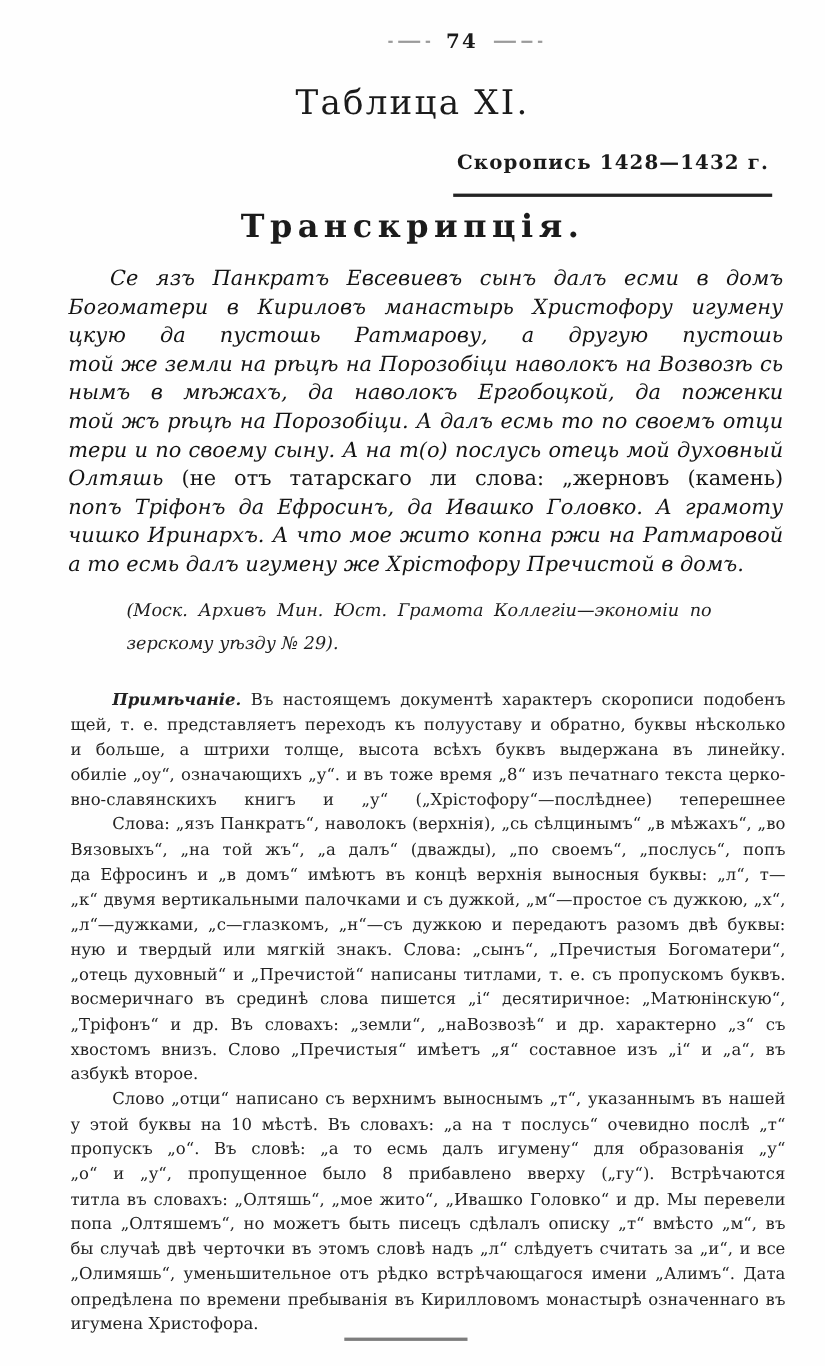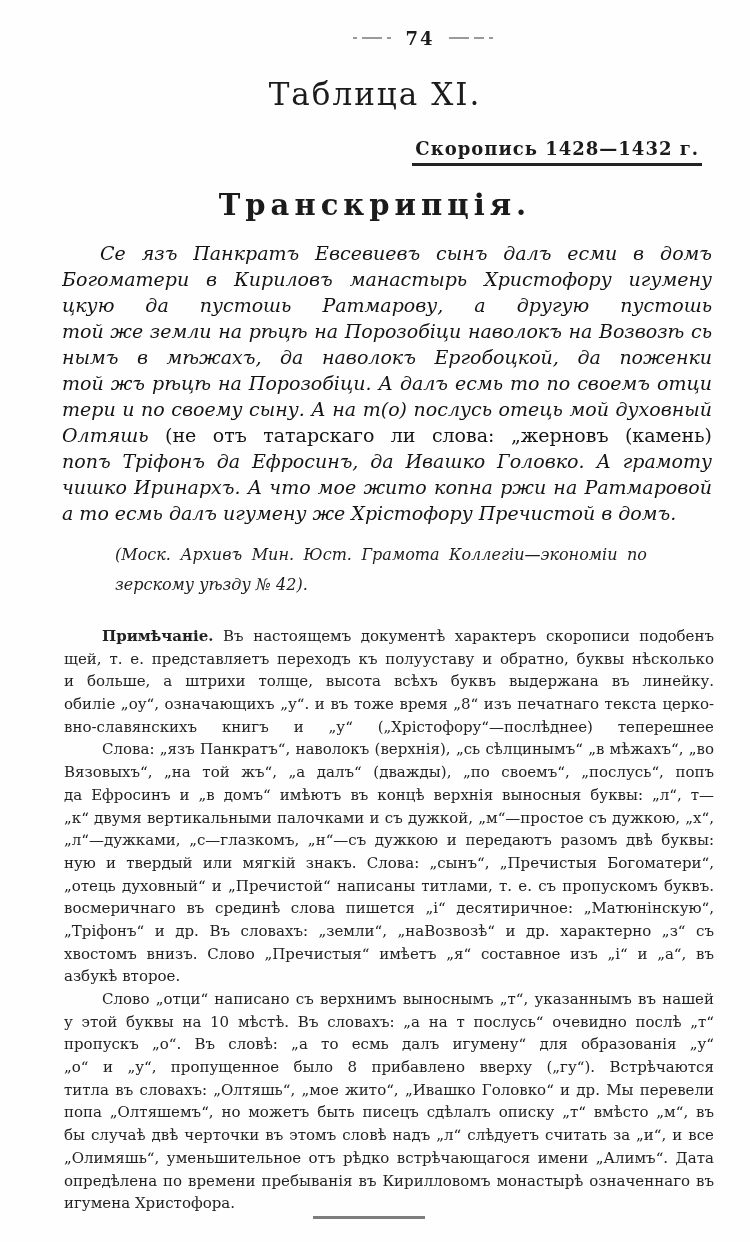"Скоропись 1428—1432 г." .subtitle { padding: 0 3px 4px 3px -> 0 3px 17px 3px }
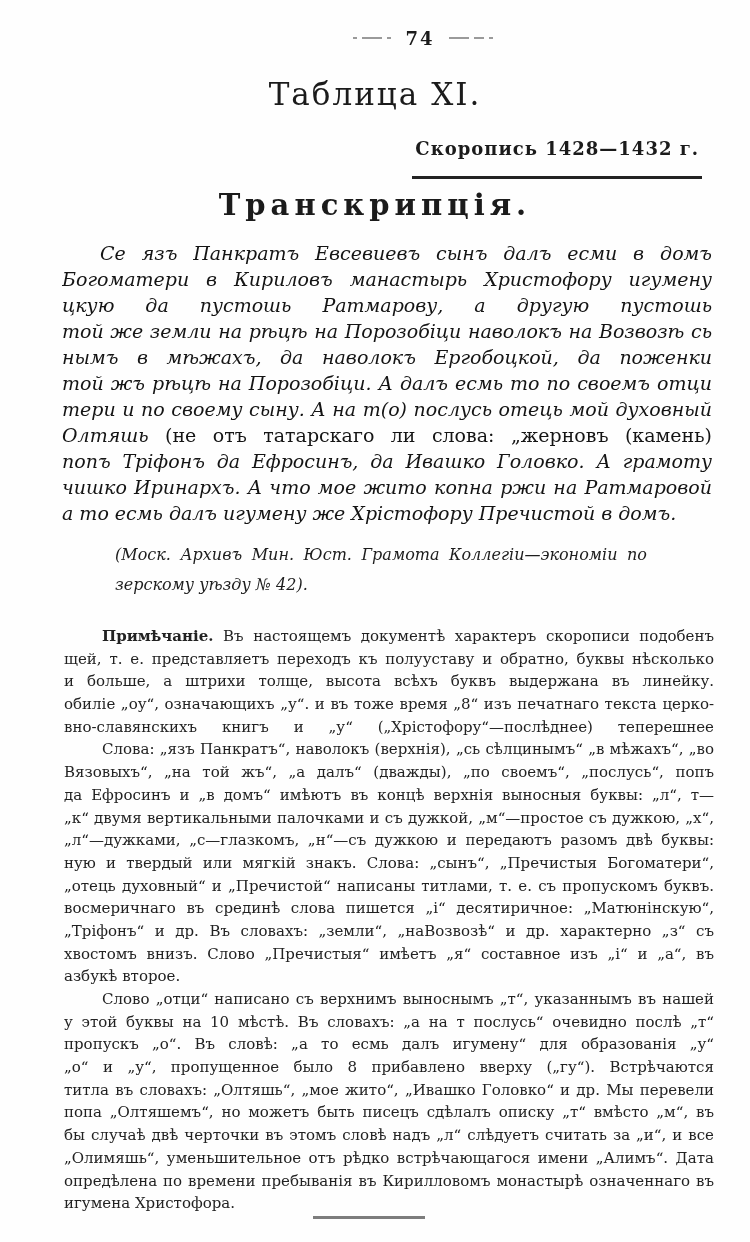"зерскому уѣзду № 42)." div.cl { text: 42 -> 29 }
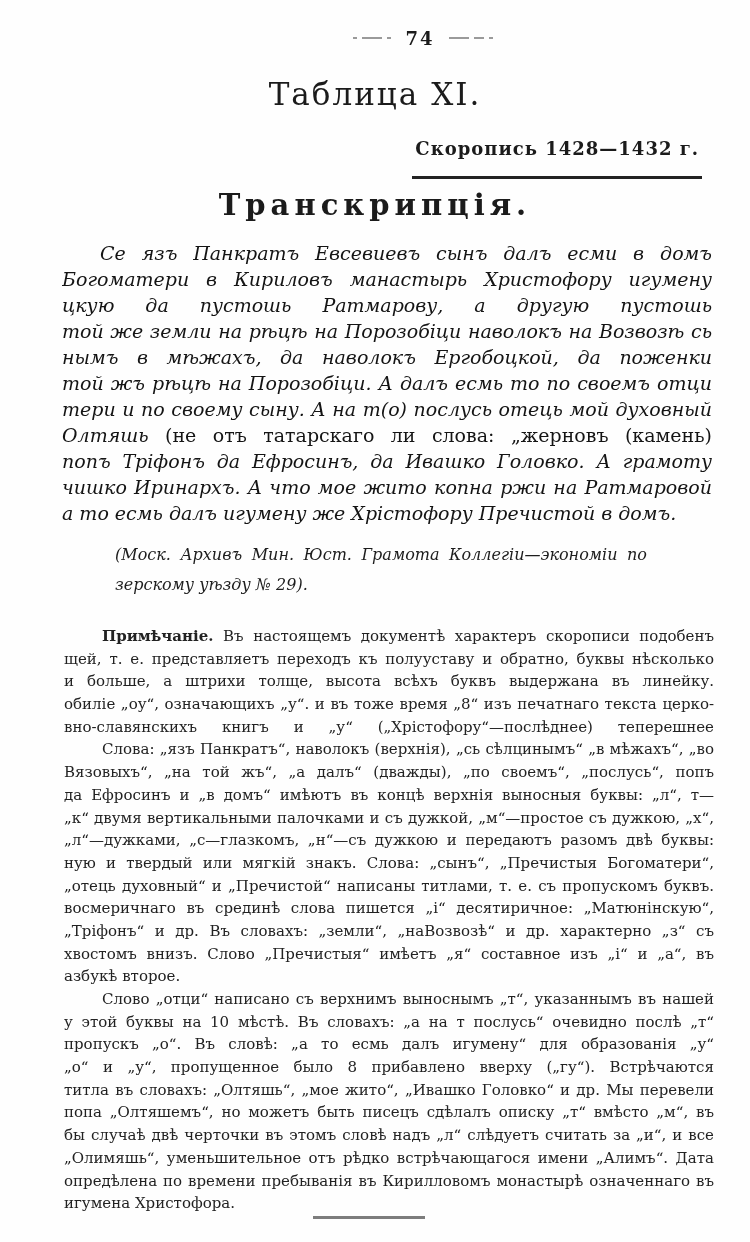"Примѣчаніе." .bold { font-style: none -> italic }
